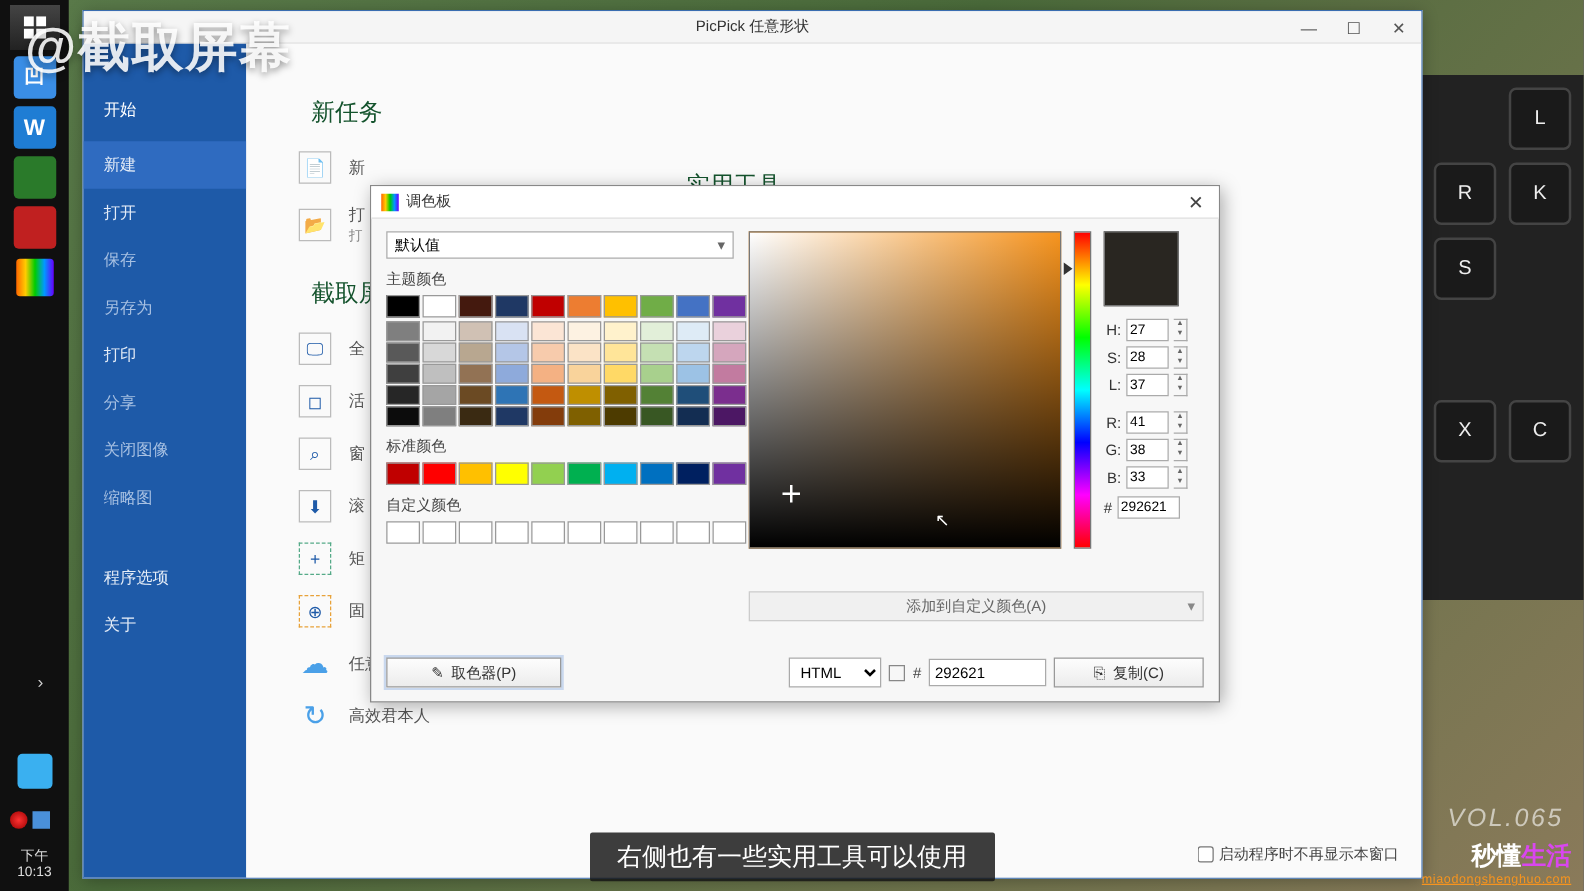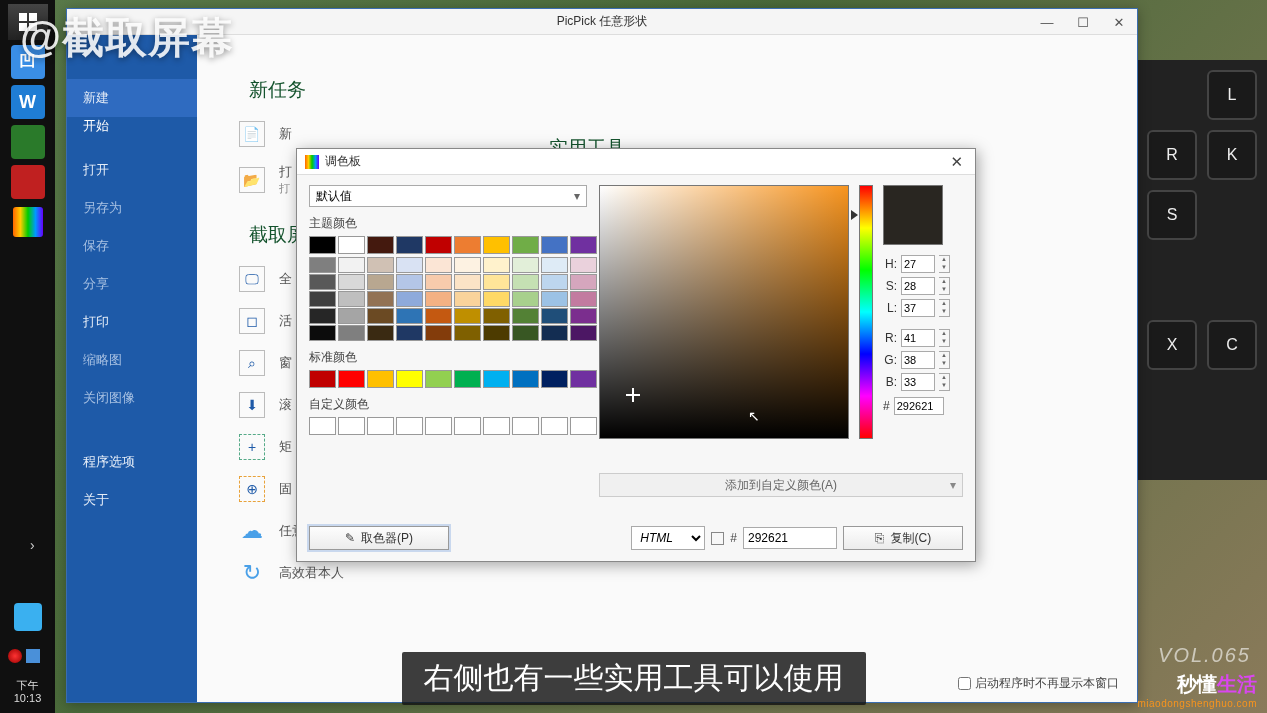"新建" div.mi { order: before "开始" -> after "开始" }
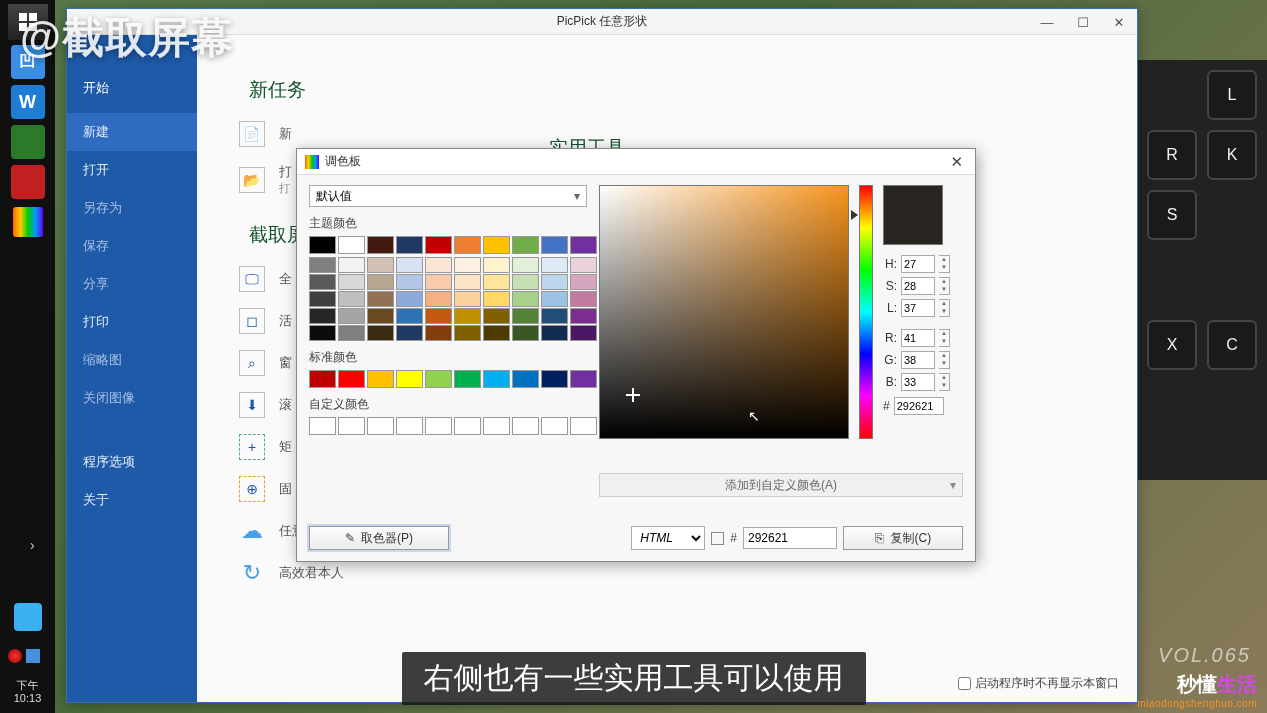"另存为" div.mi { order: before "保存" -> after "保存" }
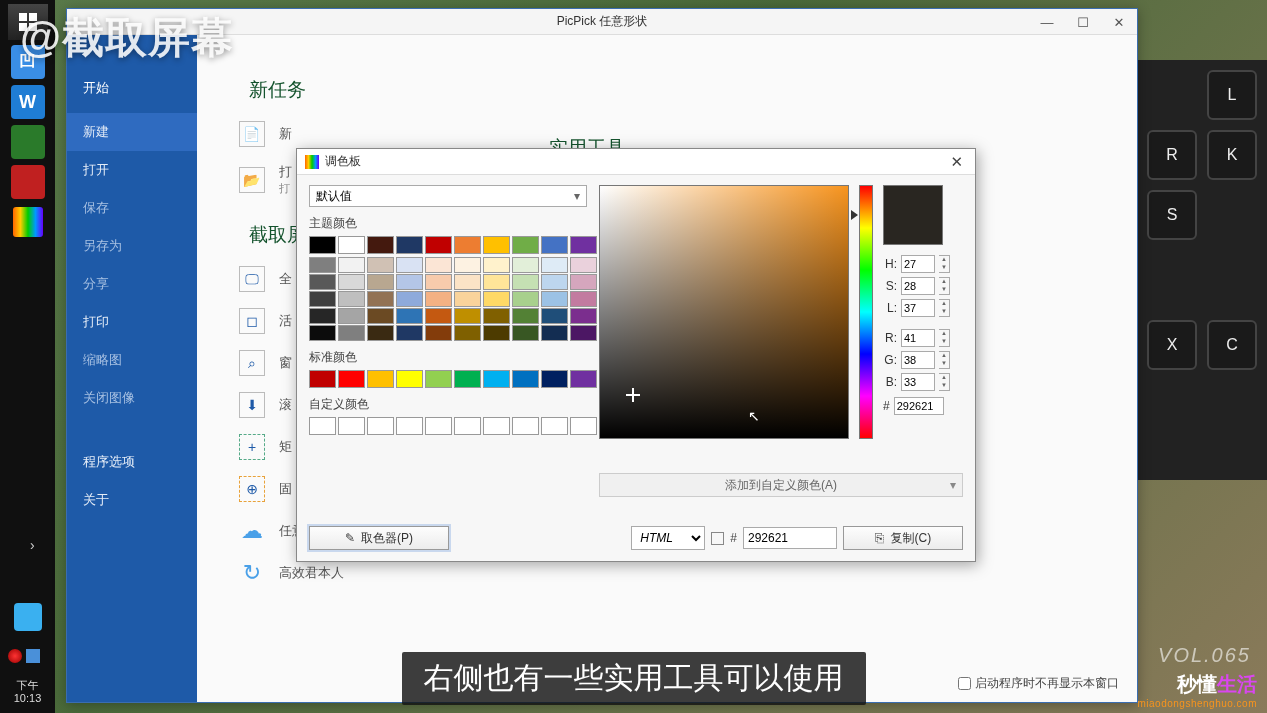"分享" div.mi { order: before "打印" -> after "打印" }
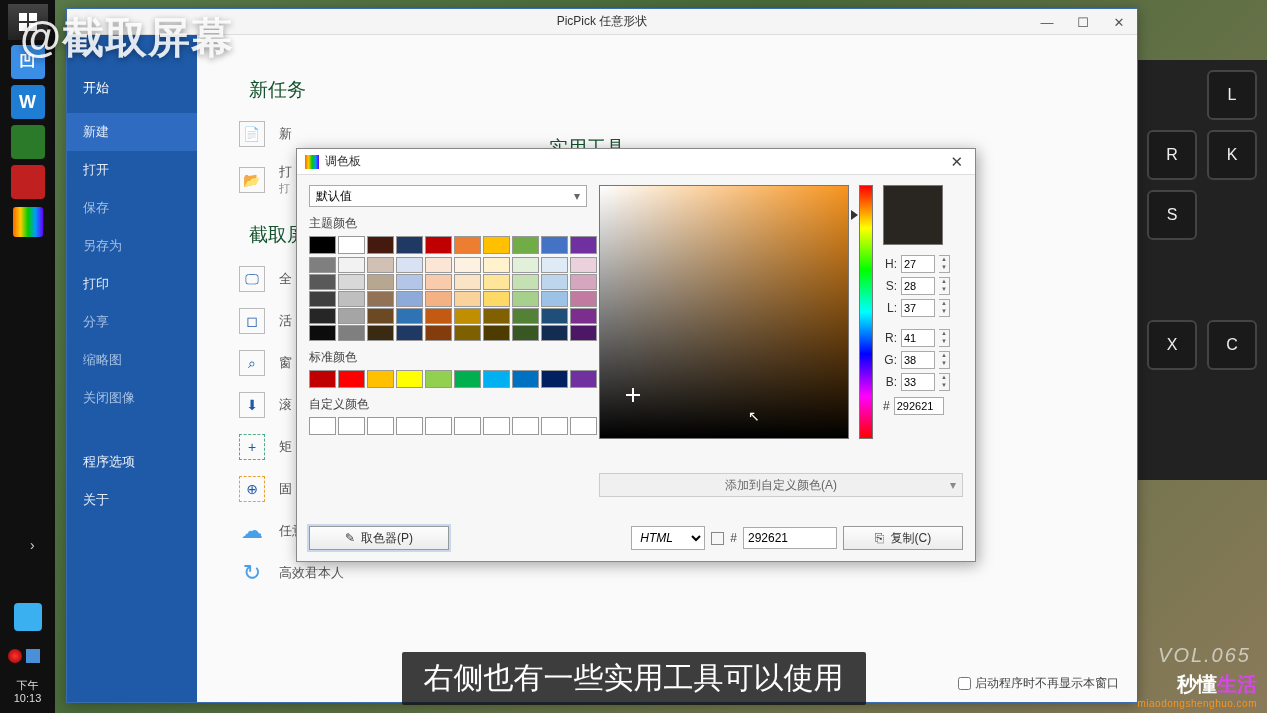"缩略图" div.mi { order: before "关闭图像" -> after "关闭图像" }
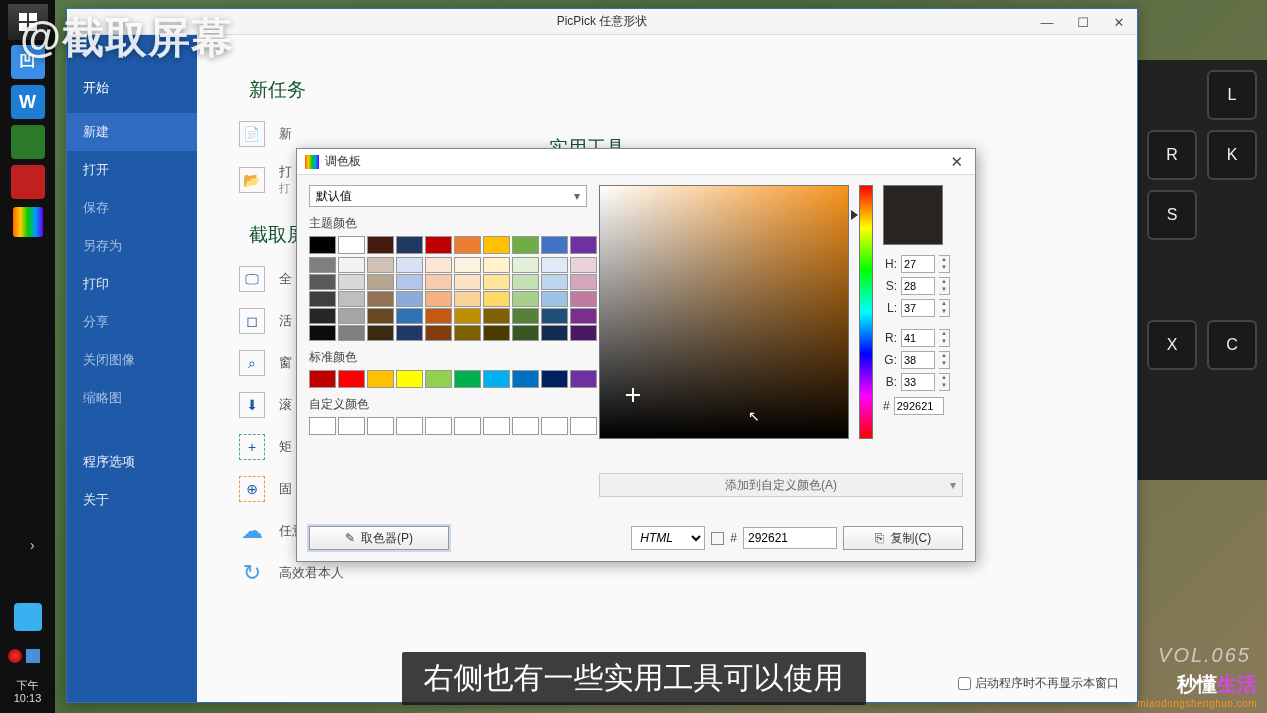"HTML" .fmt select { font-style: italic -> none }
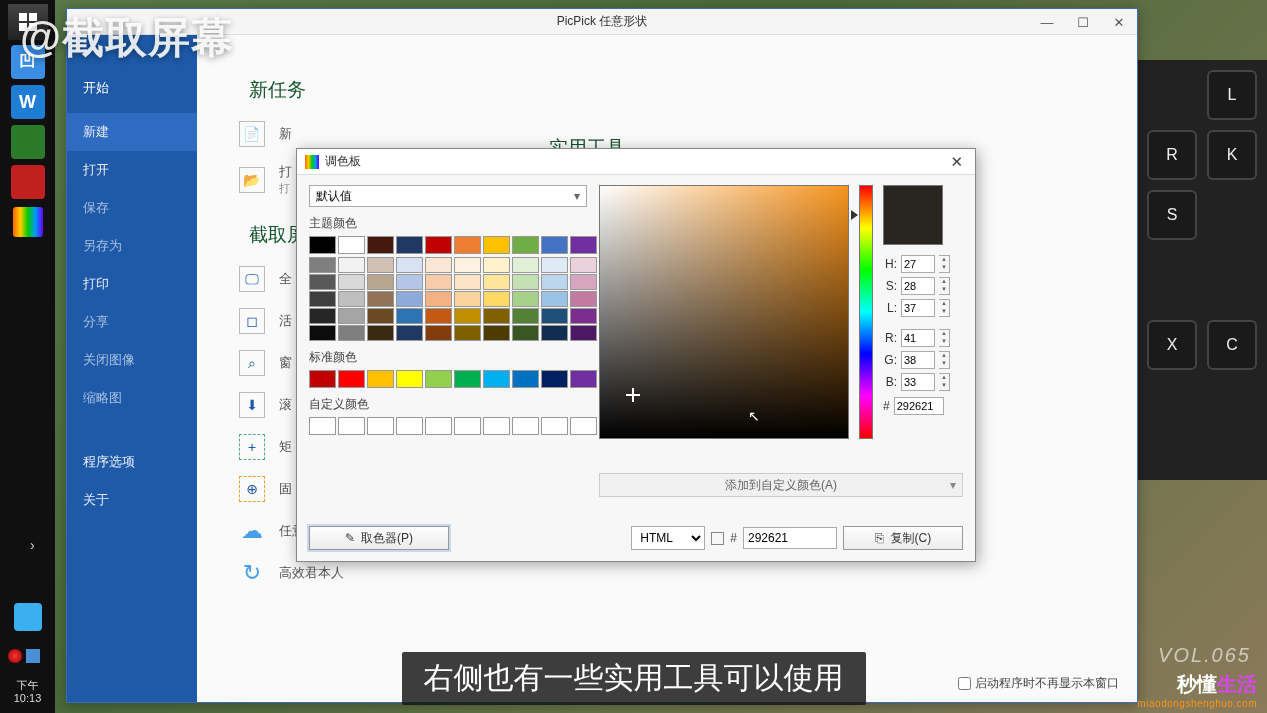"右侧也有一些实用工具可以使用" .subtitle { font-size: 30px -> 20px }
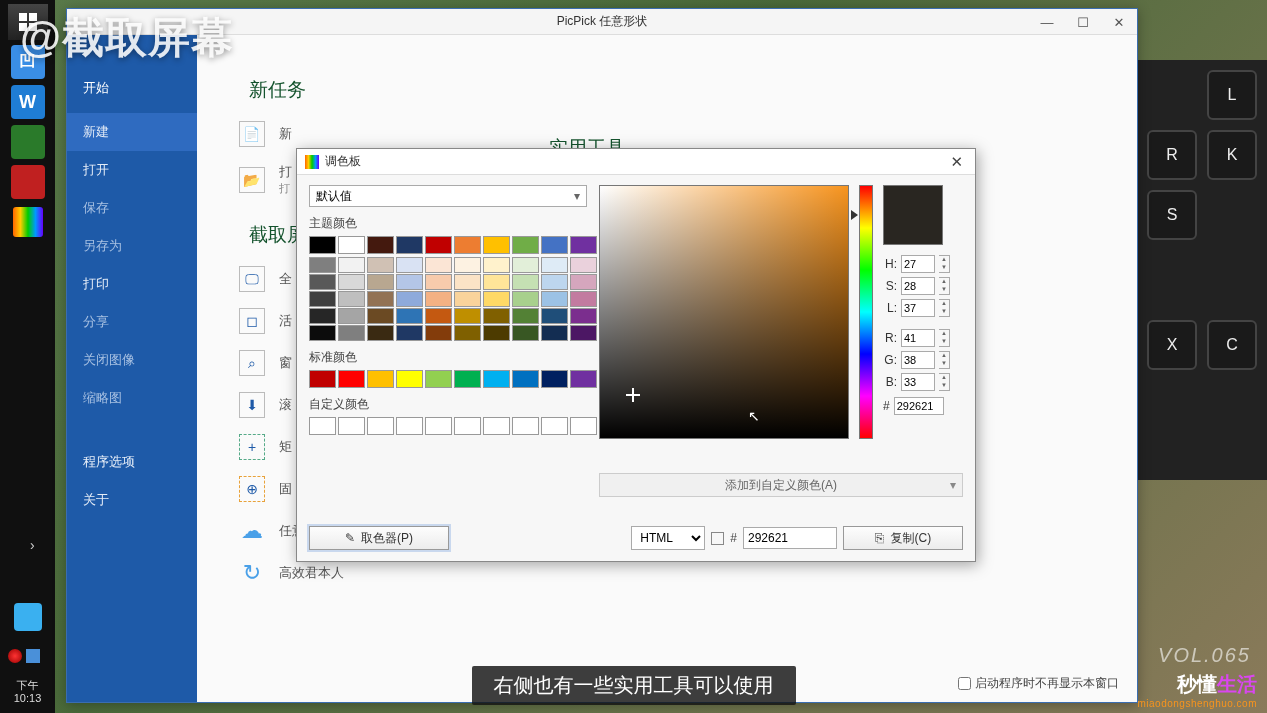"miaodongshenghuo.com" .brand .b2 { text-decoration: none -> underline }
